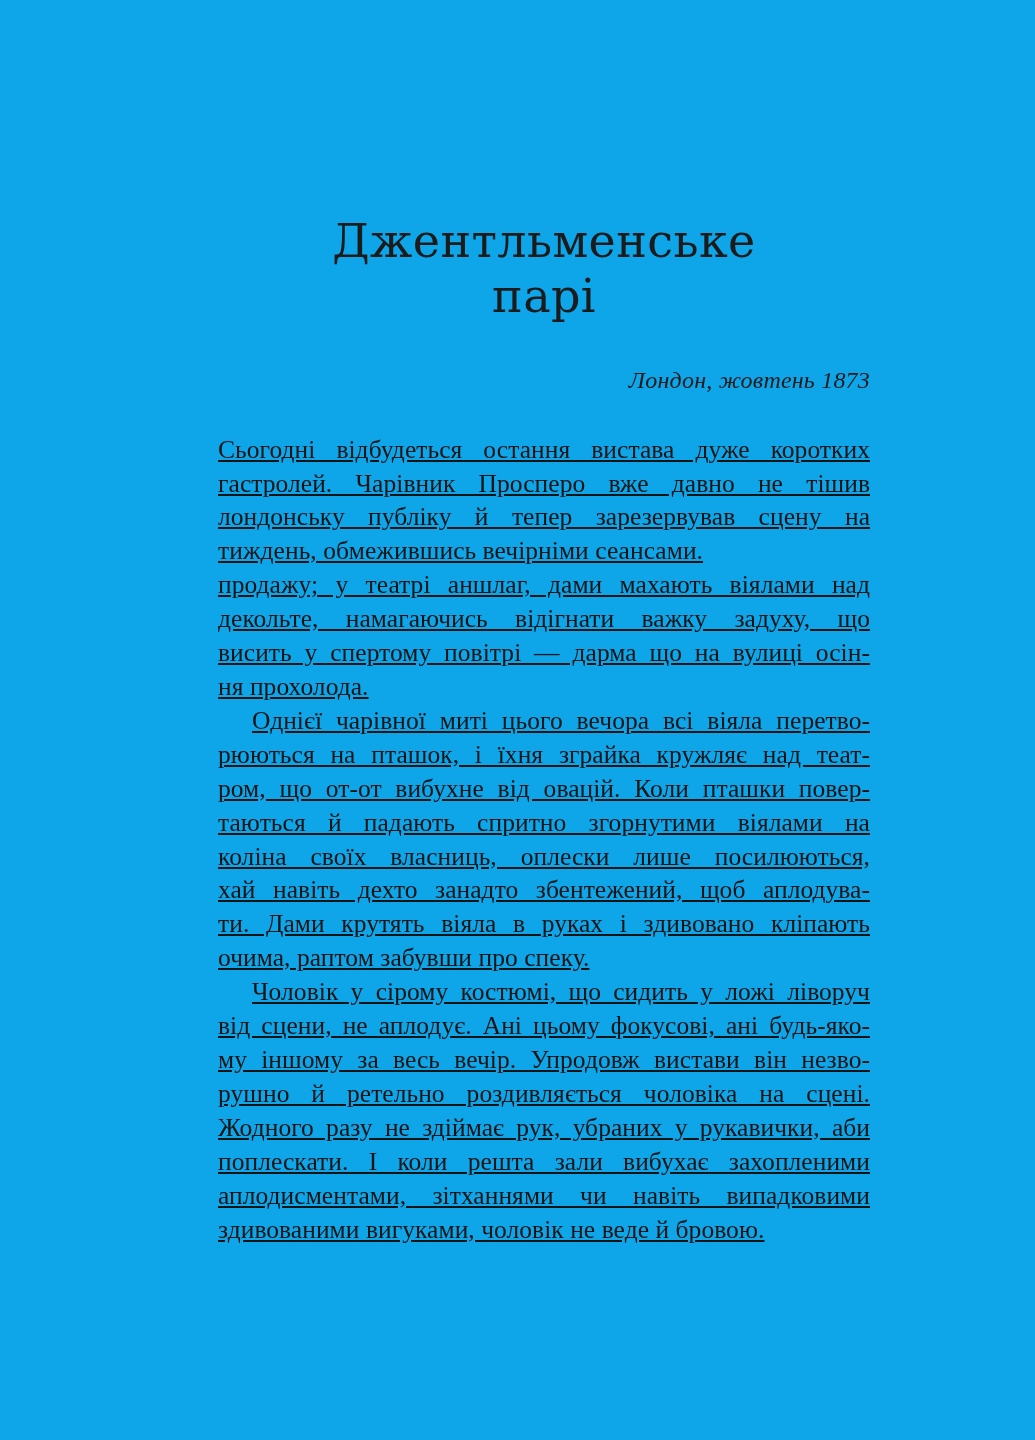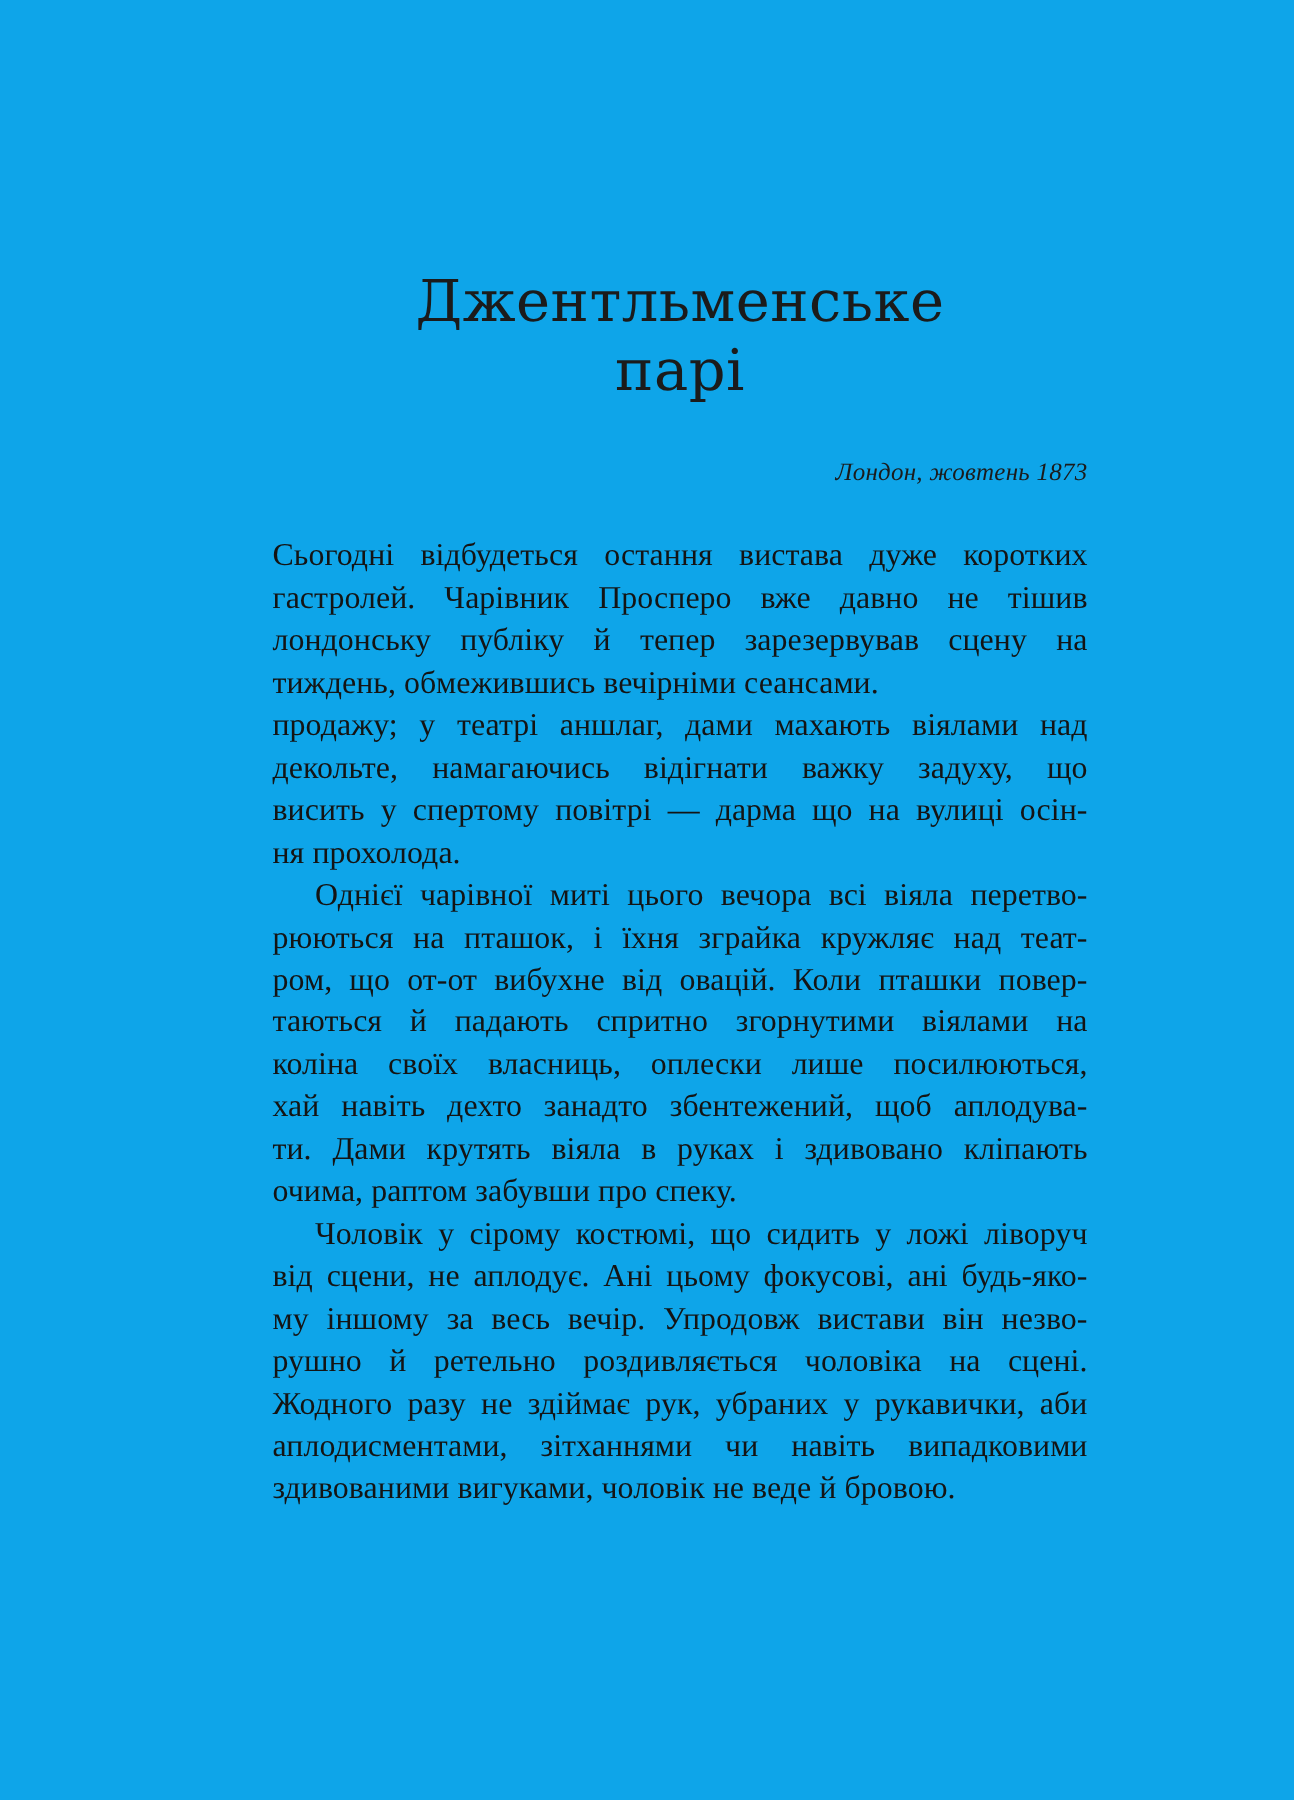"Лондон, жовтень 1873" .dateline { font-size: 20px -> 24px }
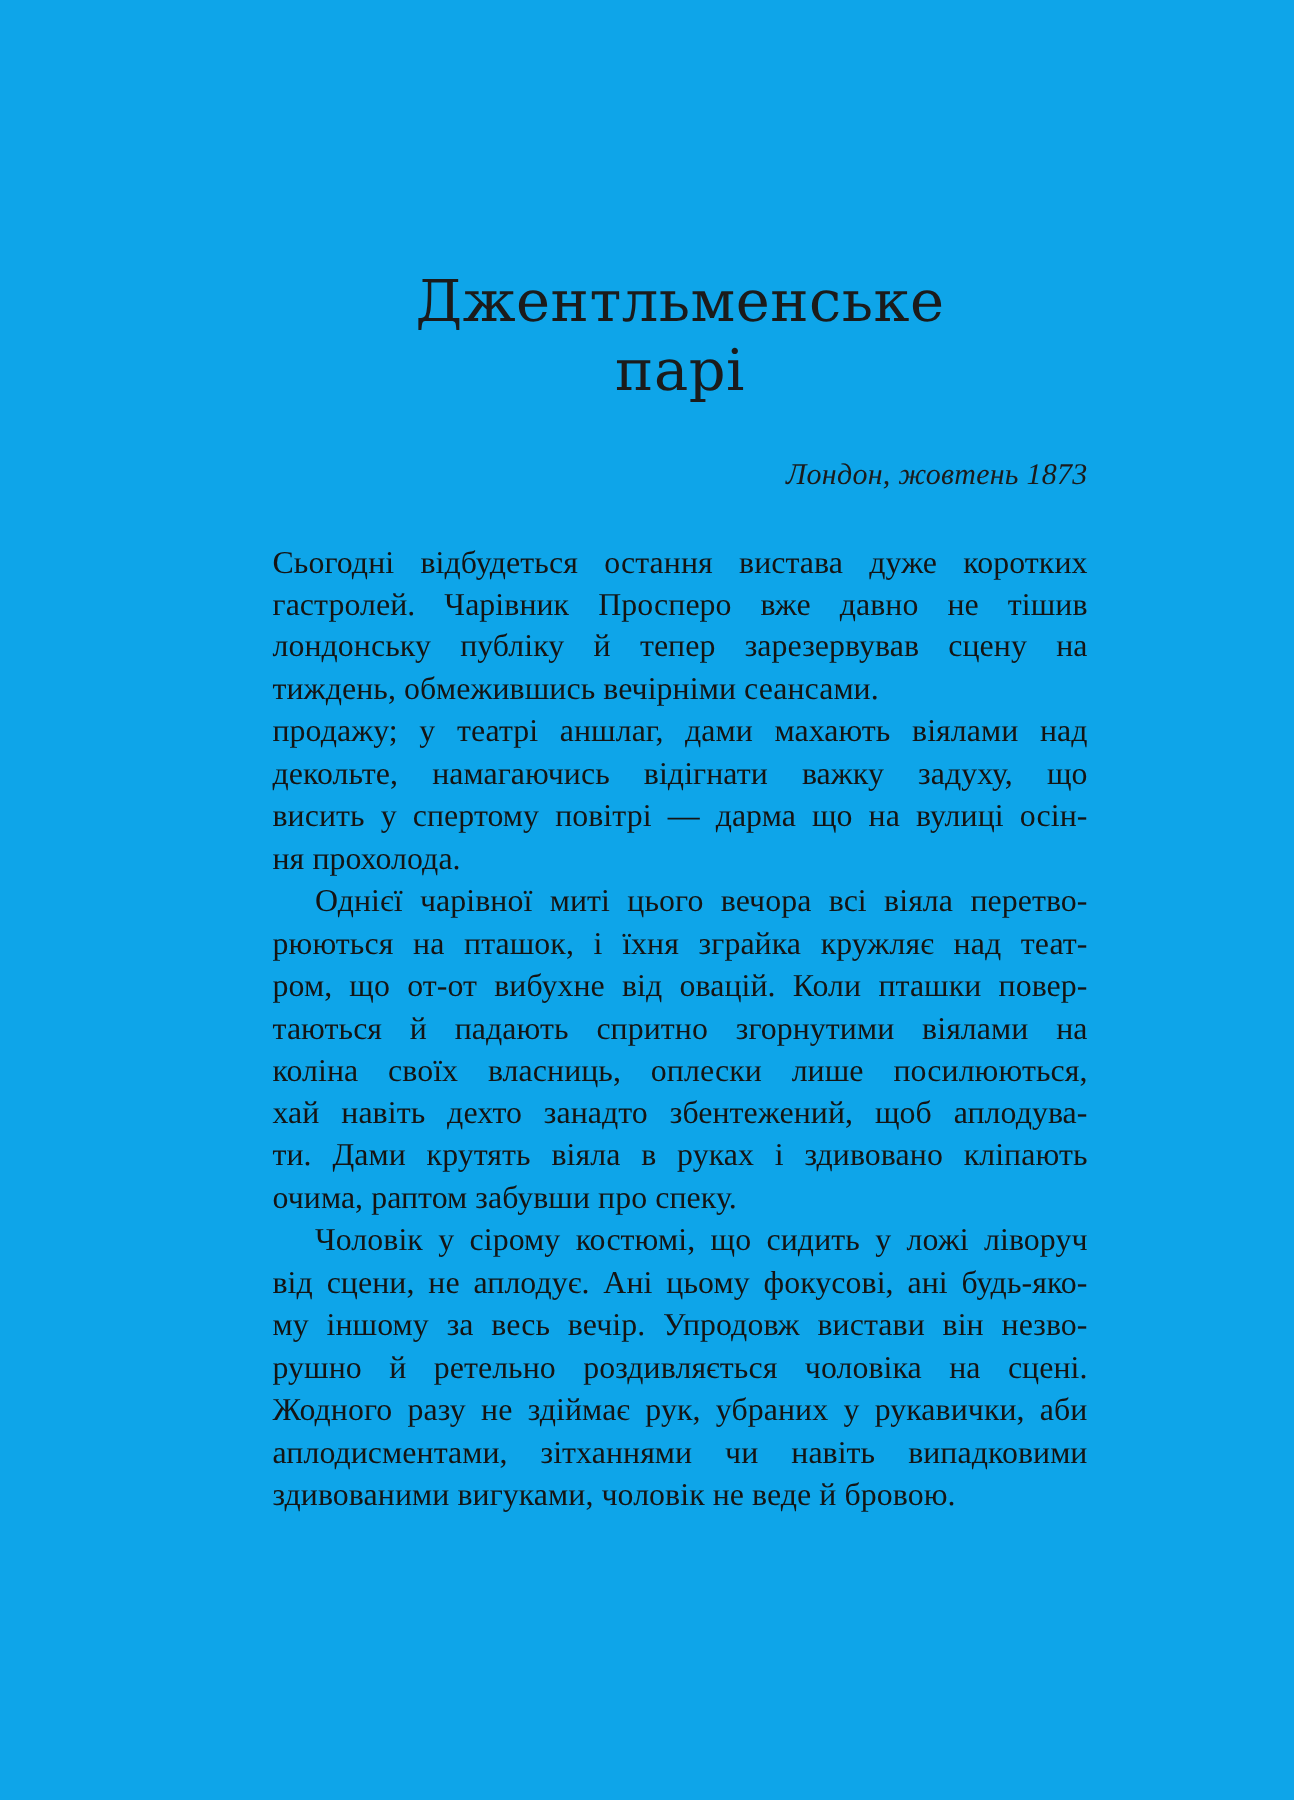"Сьогодні відбудеться остання вистава" .body-text p { text-decoration: none -> underline }
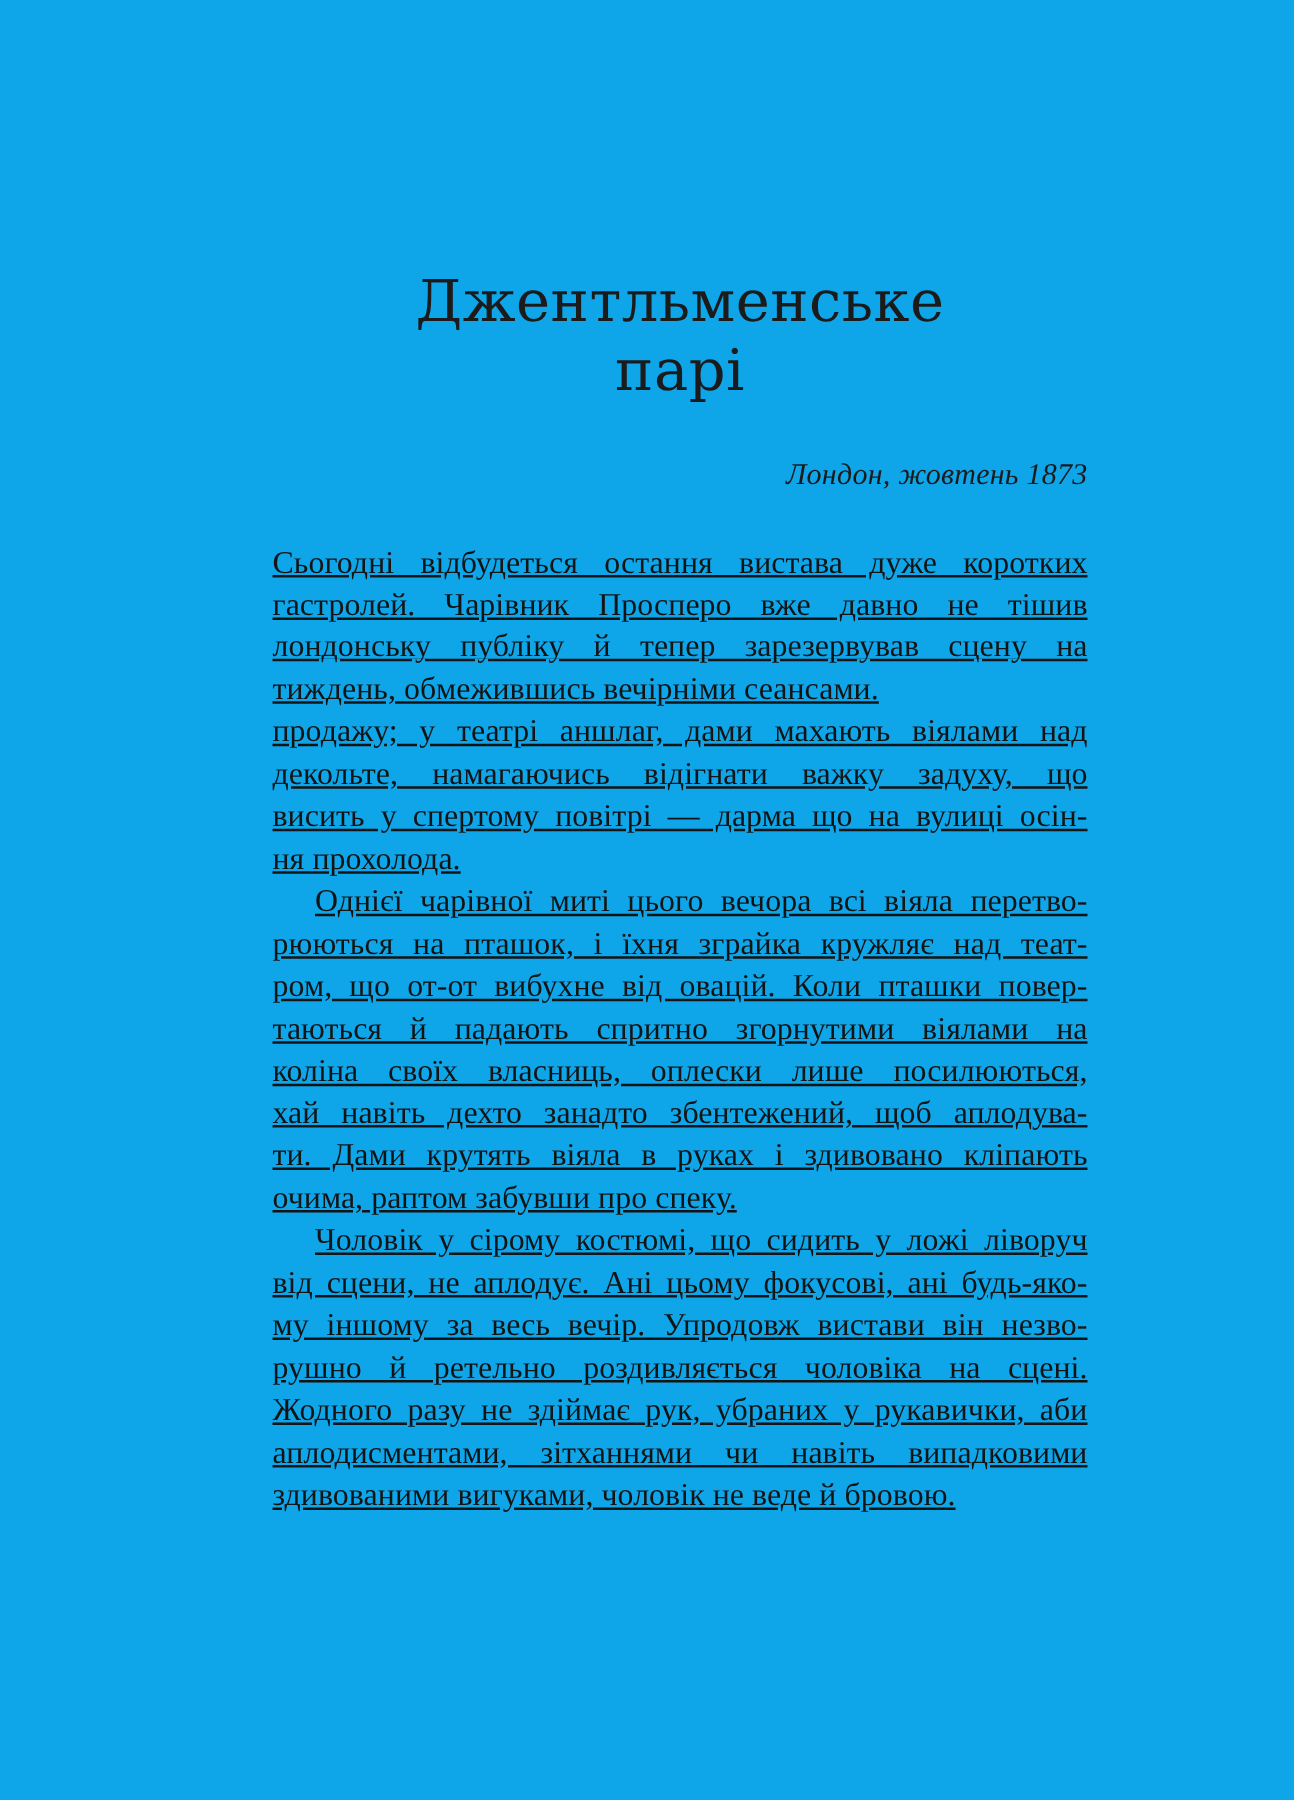"поплескати. І коли решта зали" span.ln { html: none -> <span>поплескати. І коли решта зали вибухає захопленими</span> }
